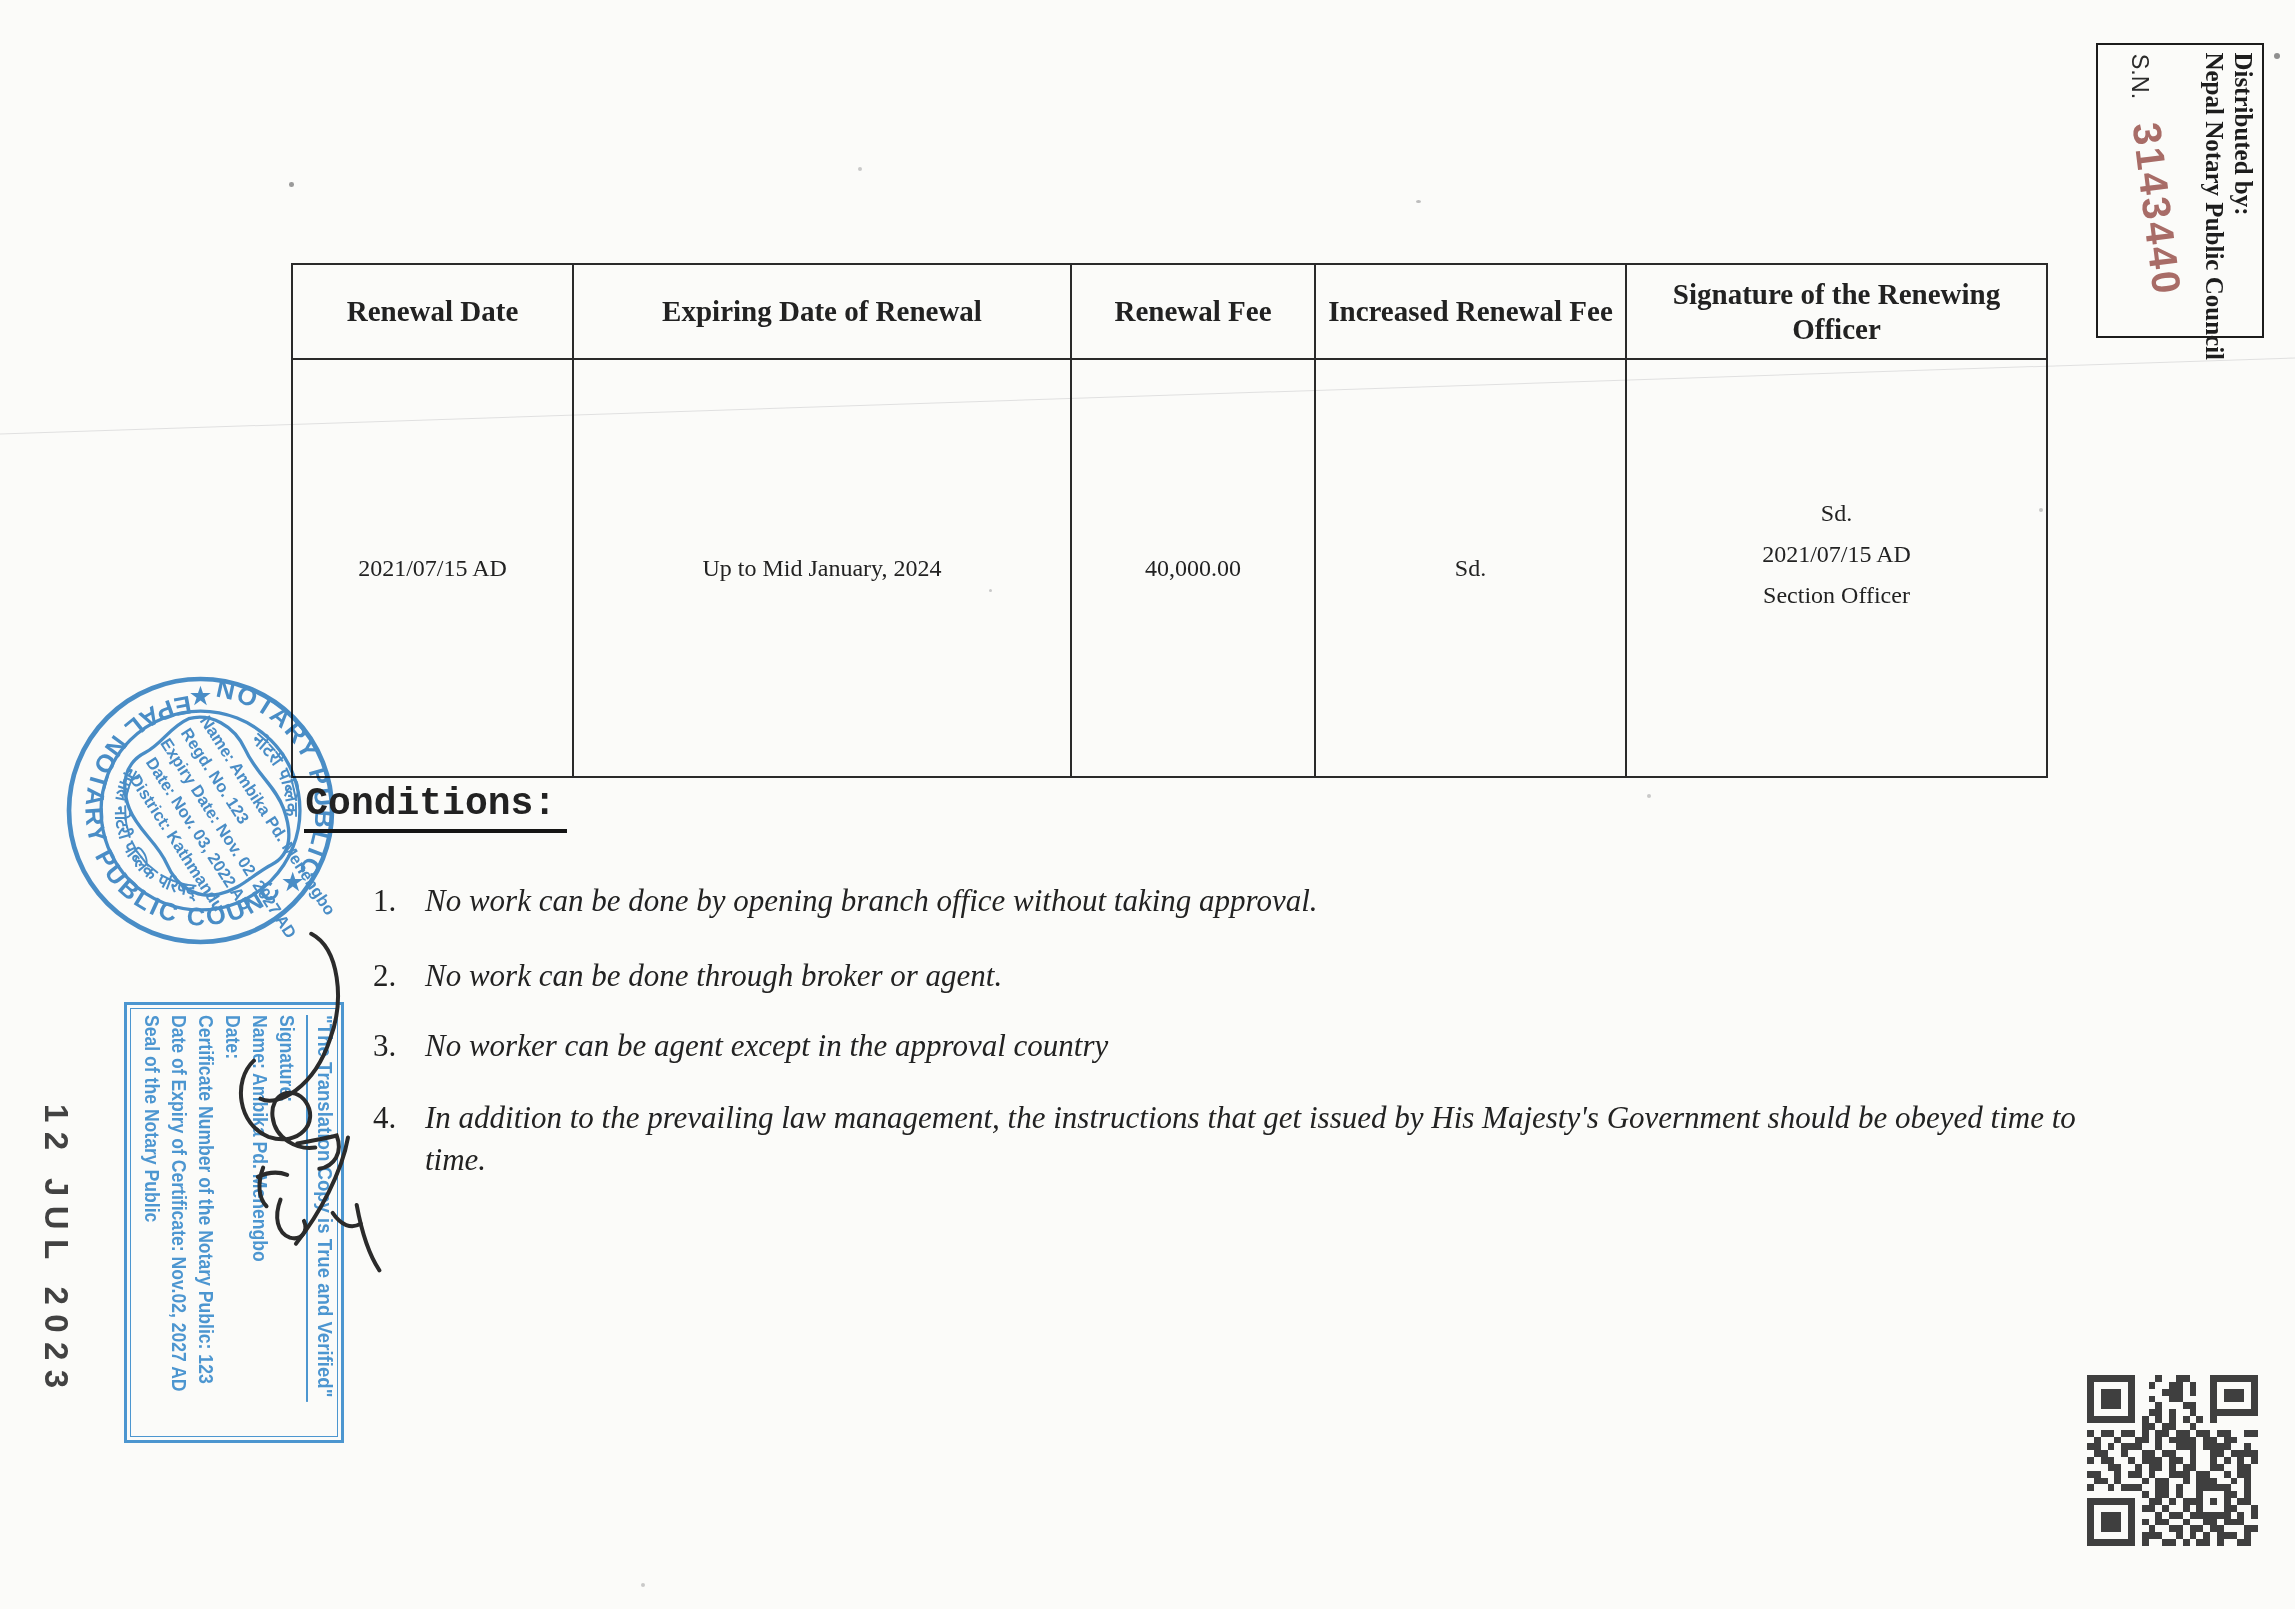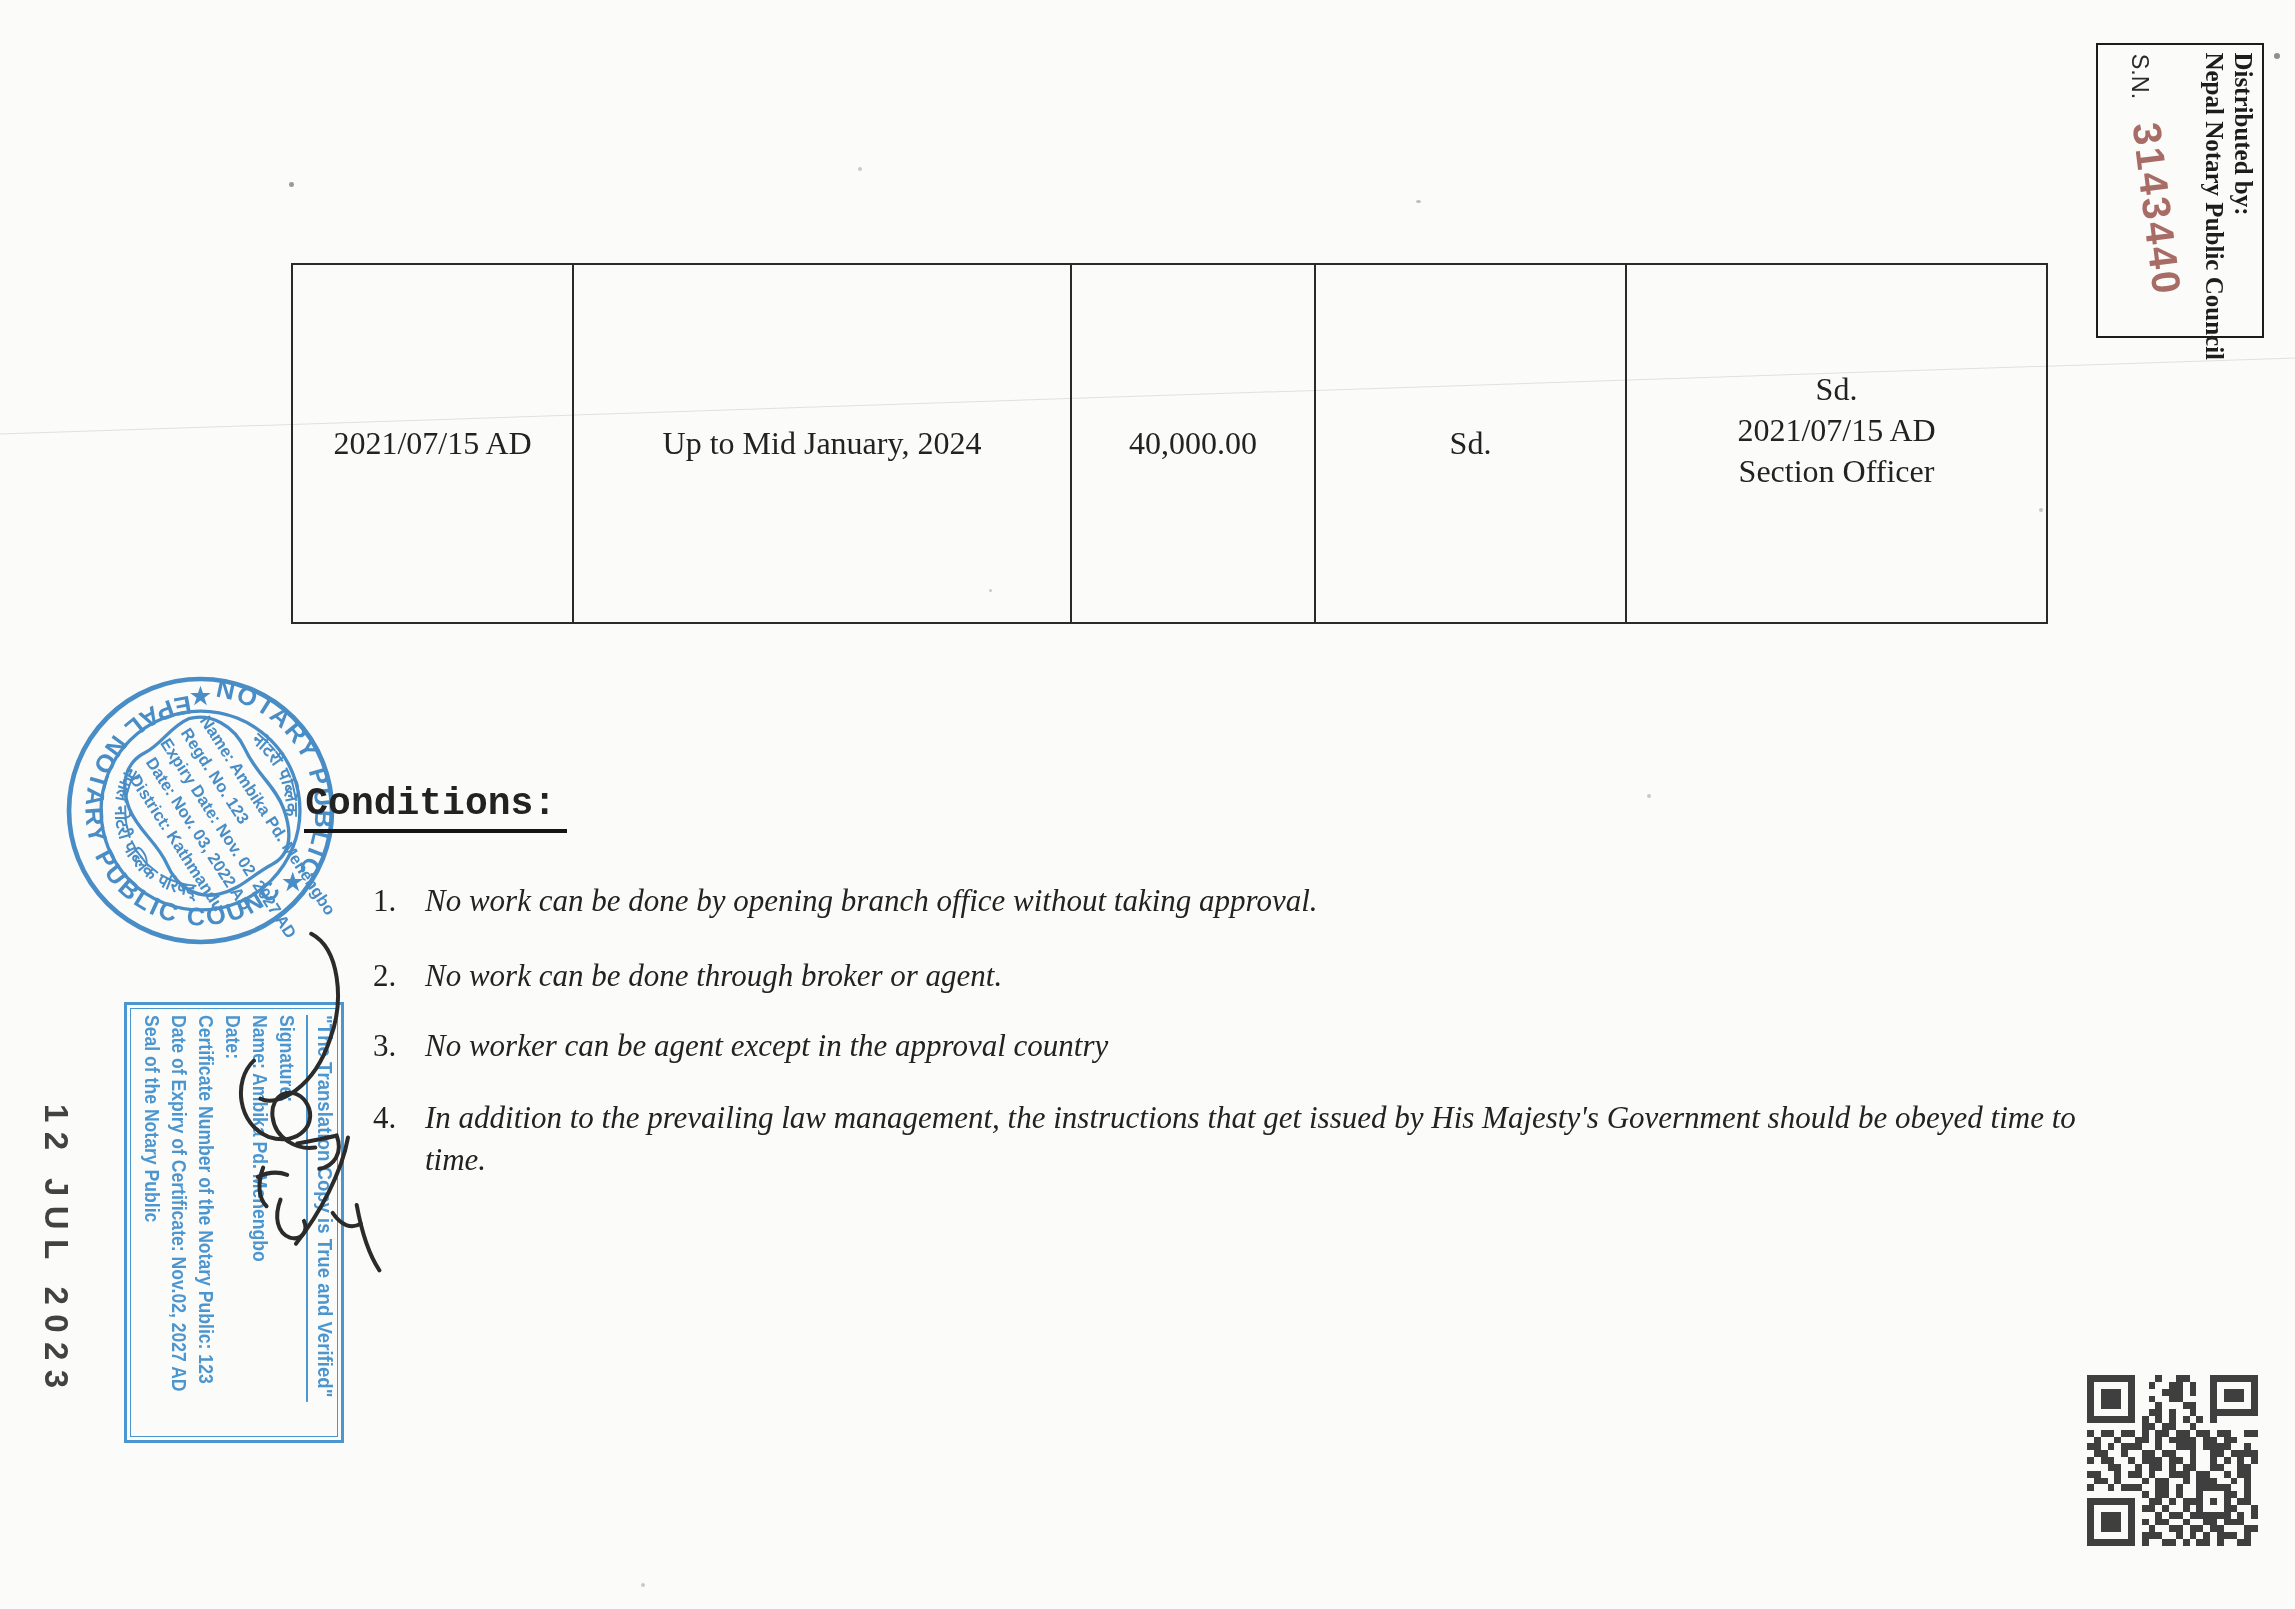"Renewal Date" tr { html: none -> <tr> <th>Renewal Date</th> <th>Expiring Date of Renewal</th> <th>Renewal Fee</th> <th>Increased Renewal Fee</th> <th>Signature of the Renewing Officer</th> </tr> }
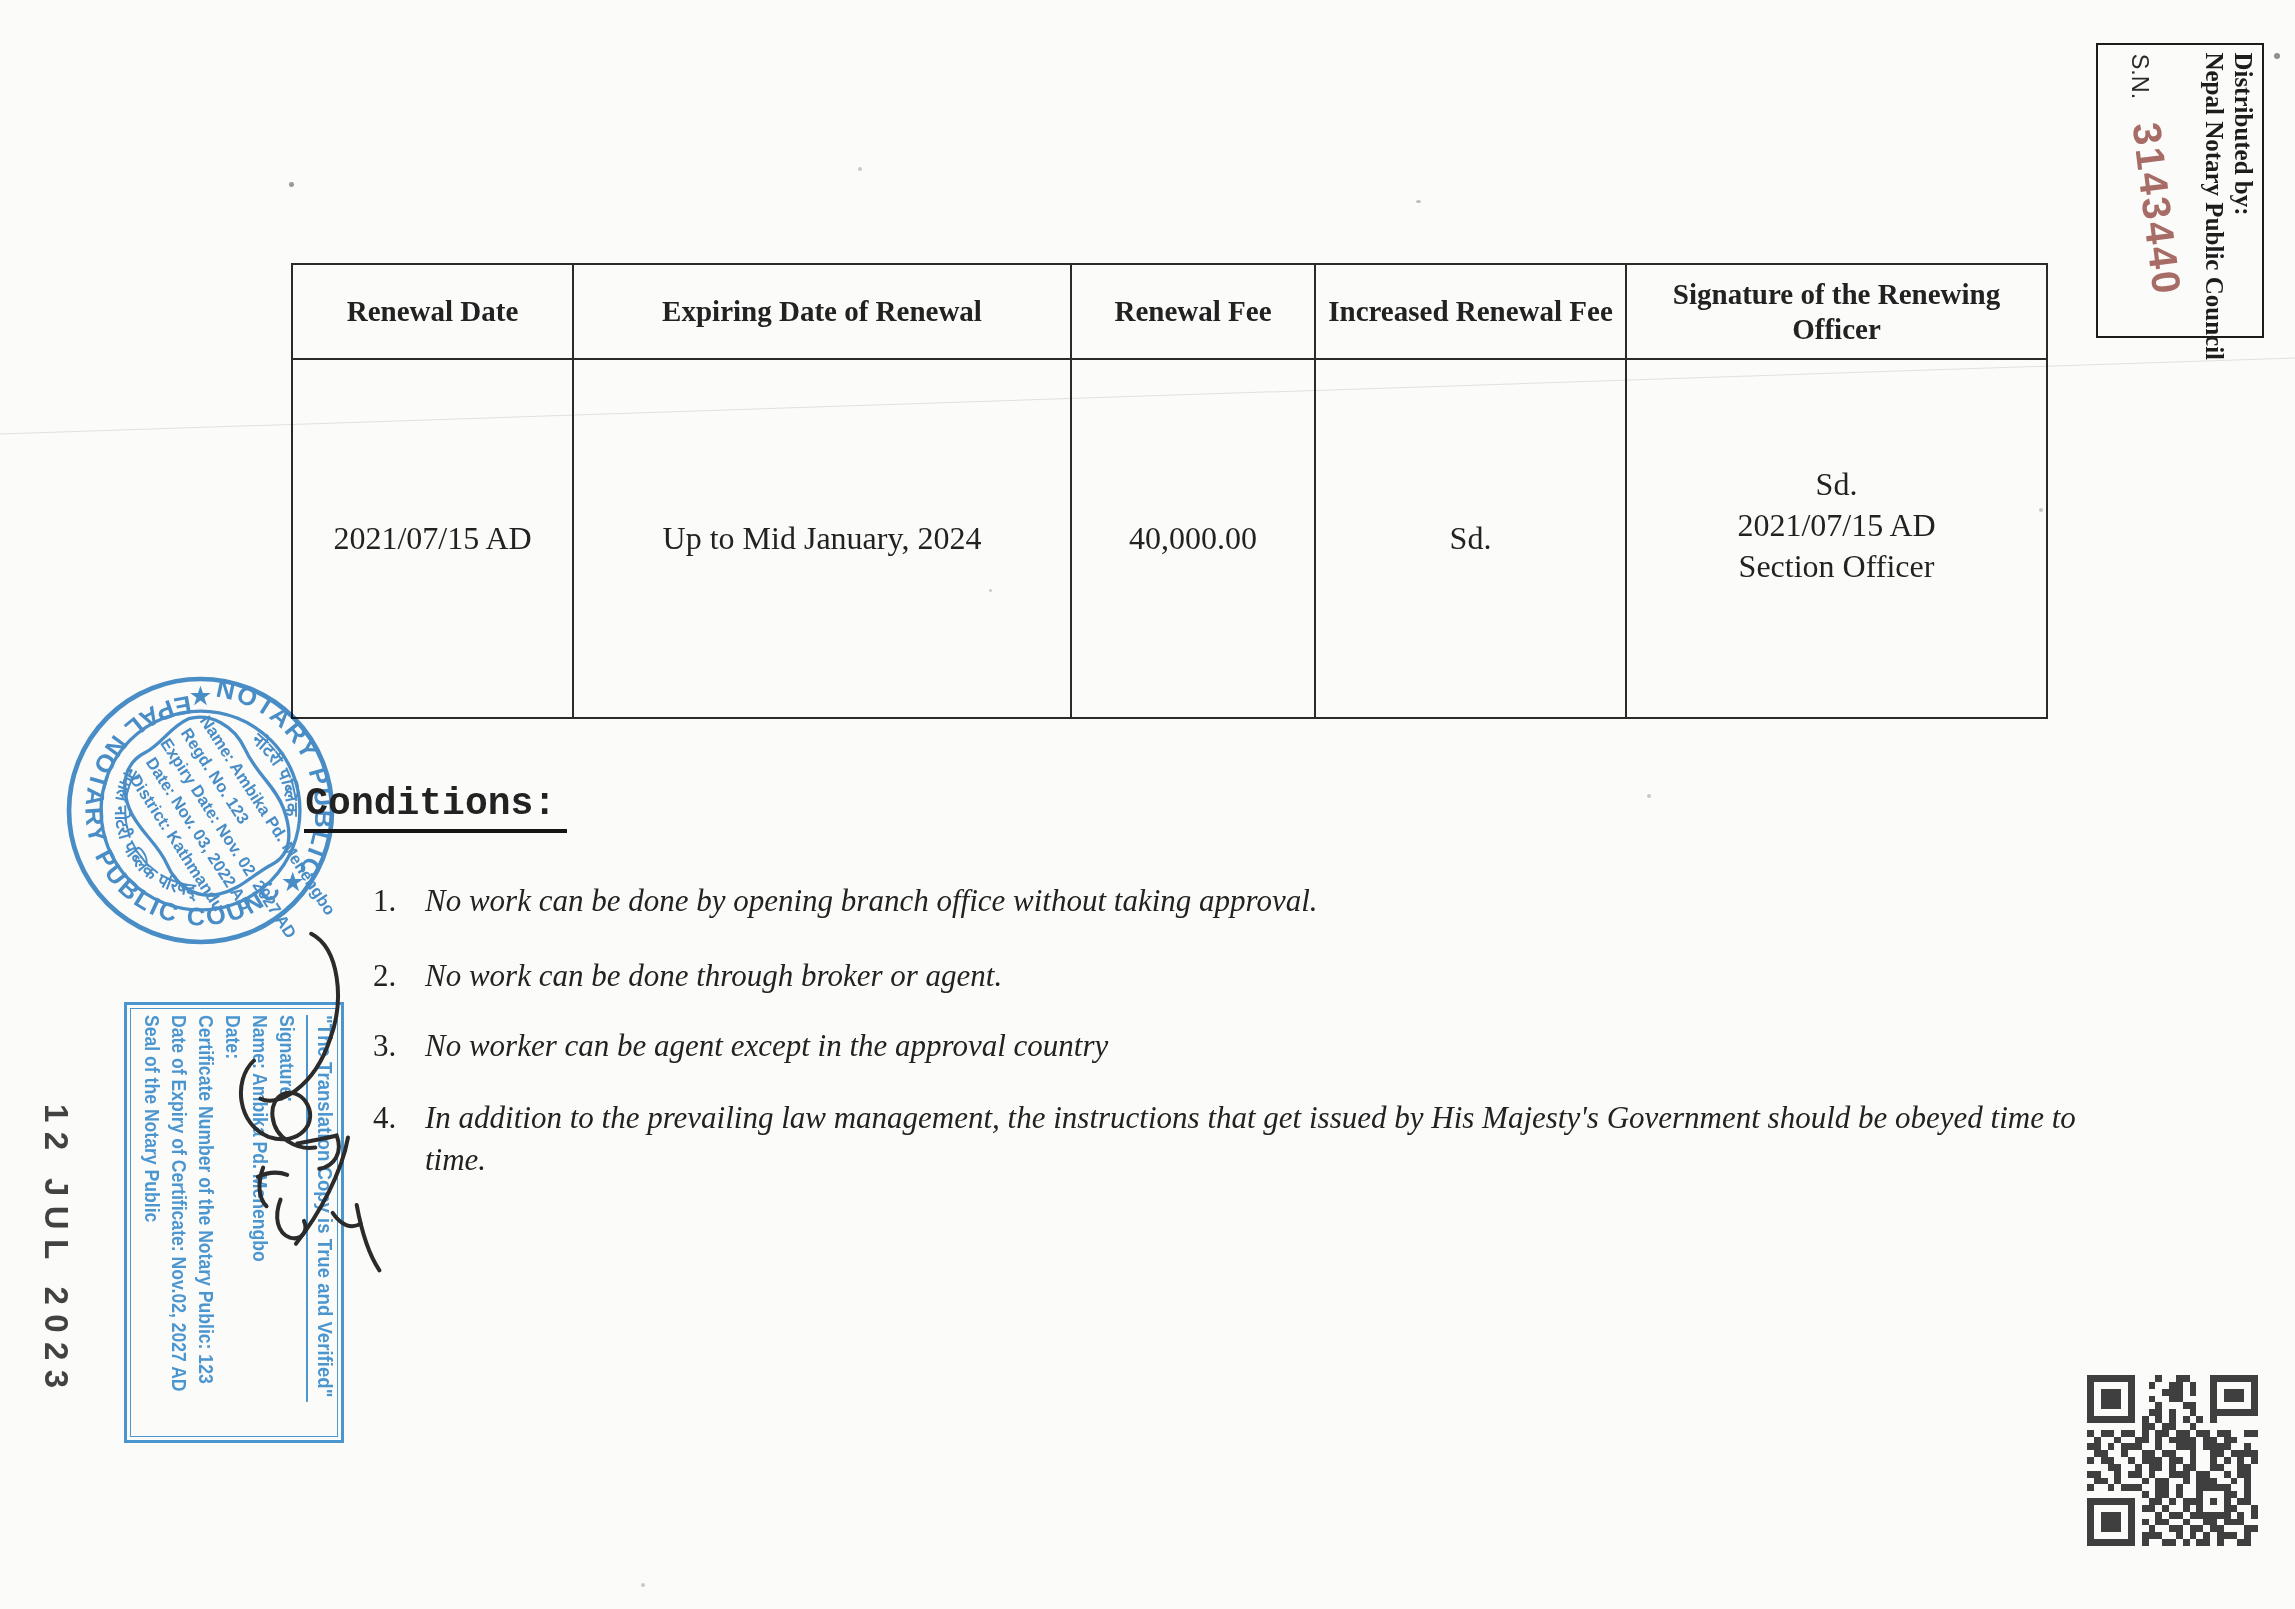"Sd." table.renewal td { font-size: 32px -> 24px; height: 359px -> 418px }
